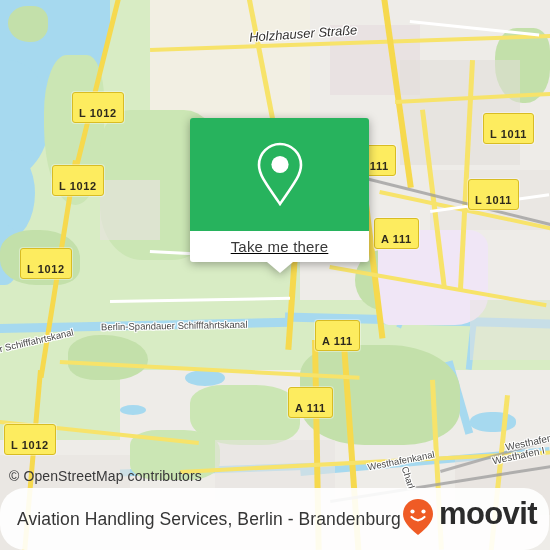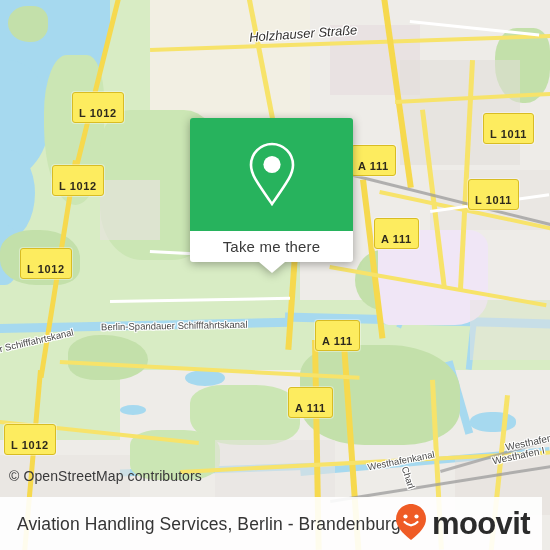"Take me there" .popup { text-decoration: none -> underline; width: 163px -> 179px }
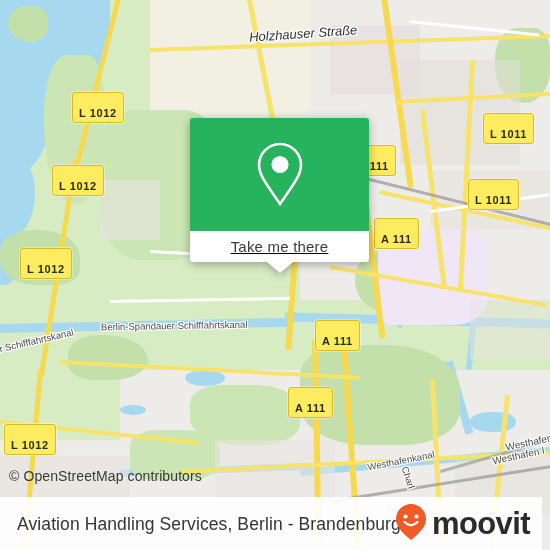"Aviation Handling Services, Berlin -" .footer { border-radius: none -> 25px; height: 53px -> 62px; right: 8px -> 1px }
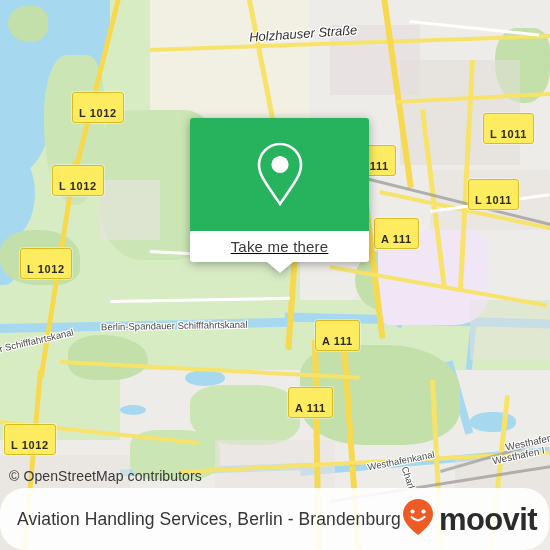"moovit" .brand { align-items: center -> none }
